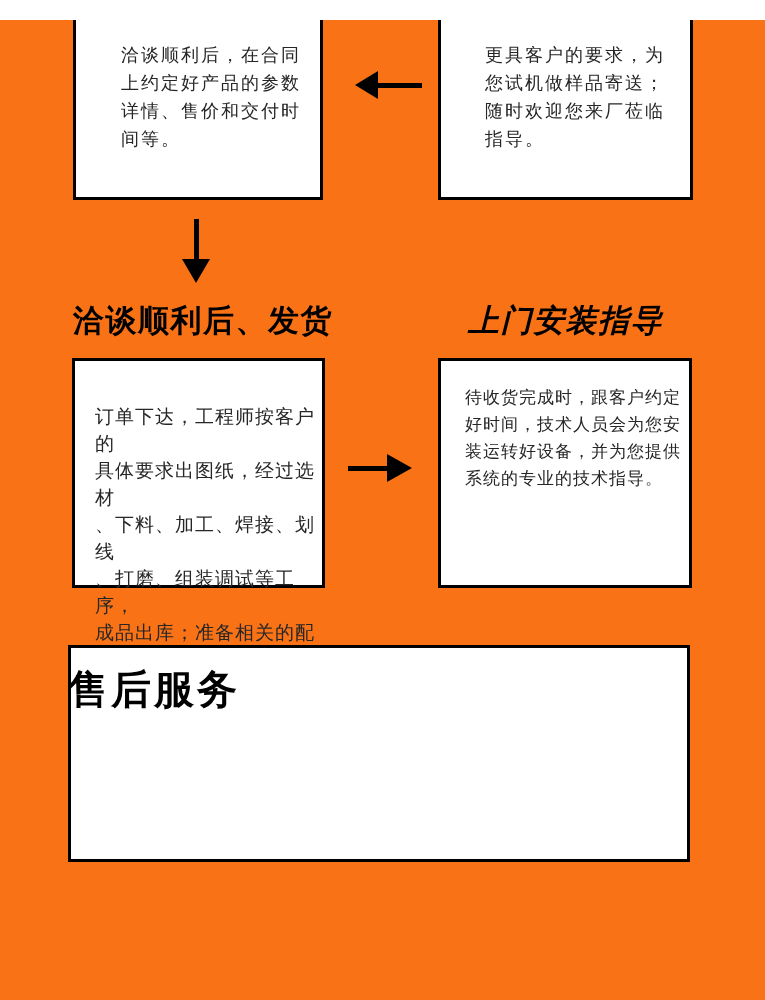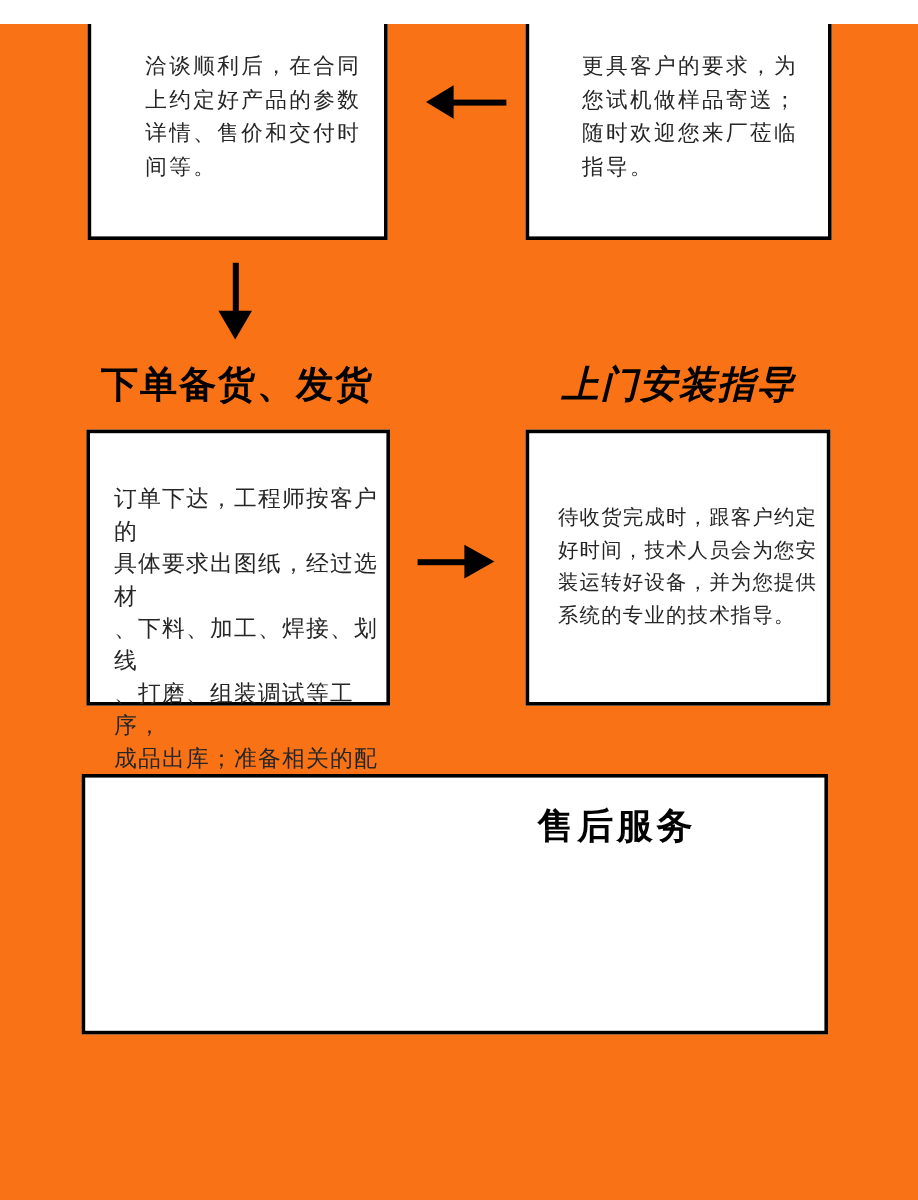"下单备货、发货" div.section-heading { text: 下单备货 -> 洽谈顺利后 }
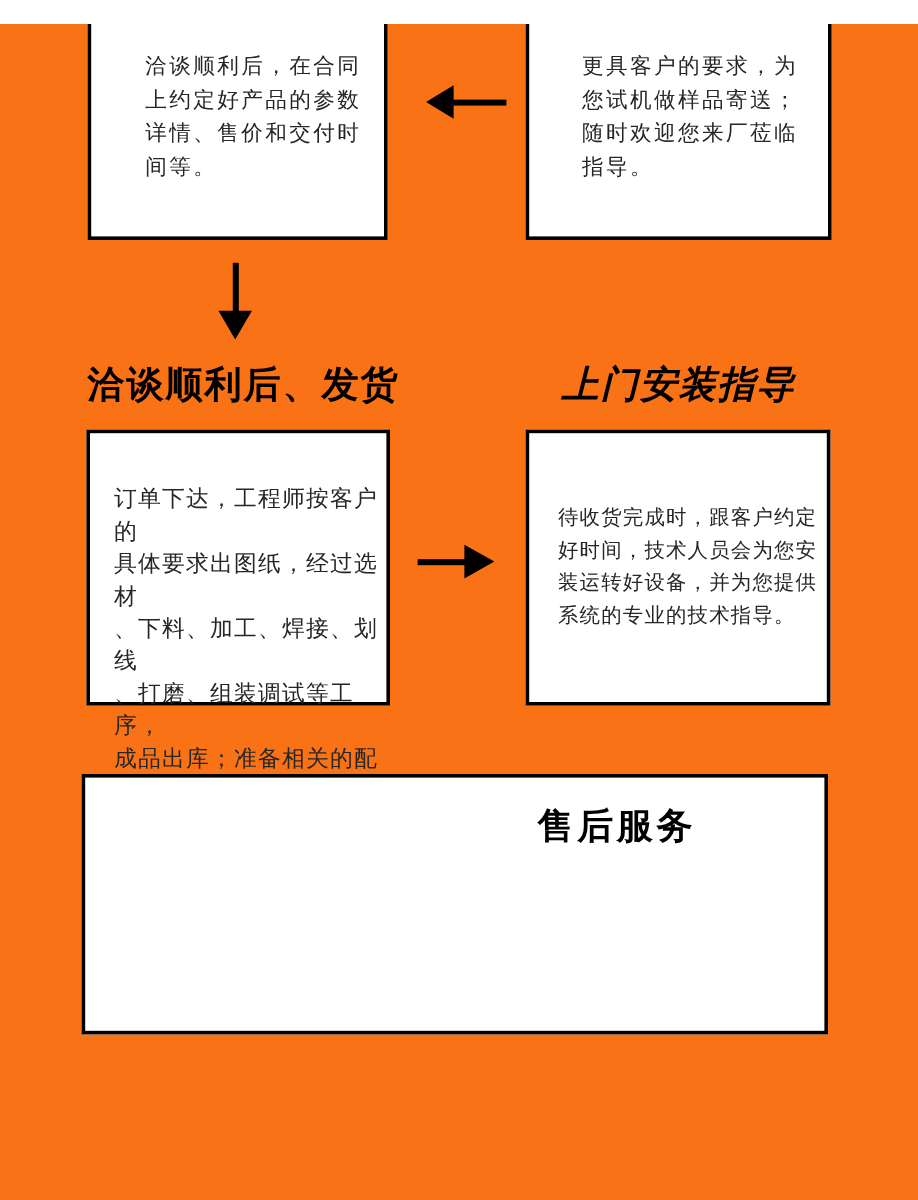"待收货完成时，跟客户约定" .box-mid-right .box-text { font-family: none -> Liberation Mono, monospace; padding: 57px 4px 0 24px -> 24px 4px 0 24px }
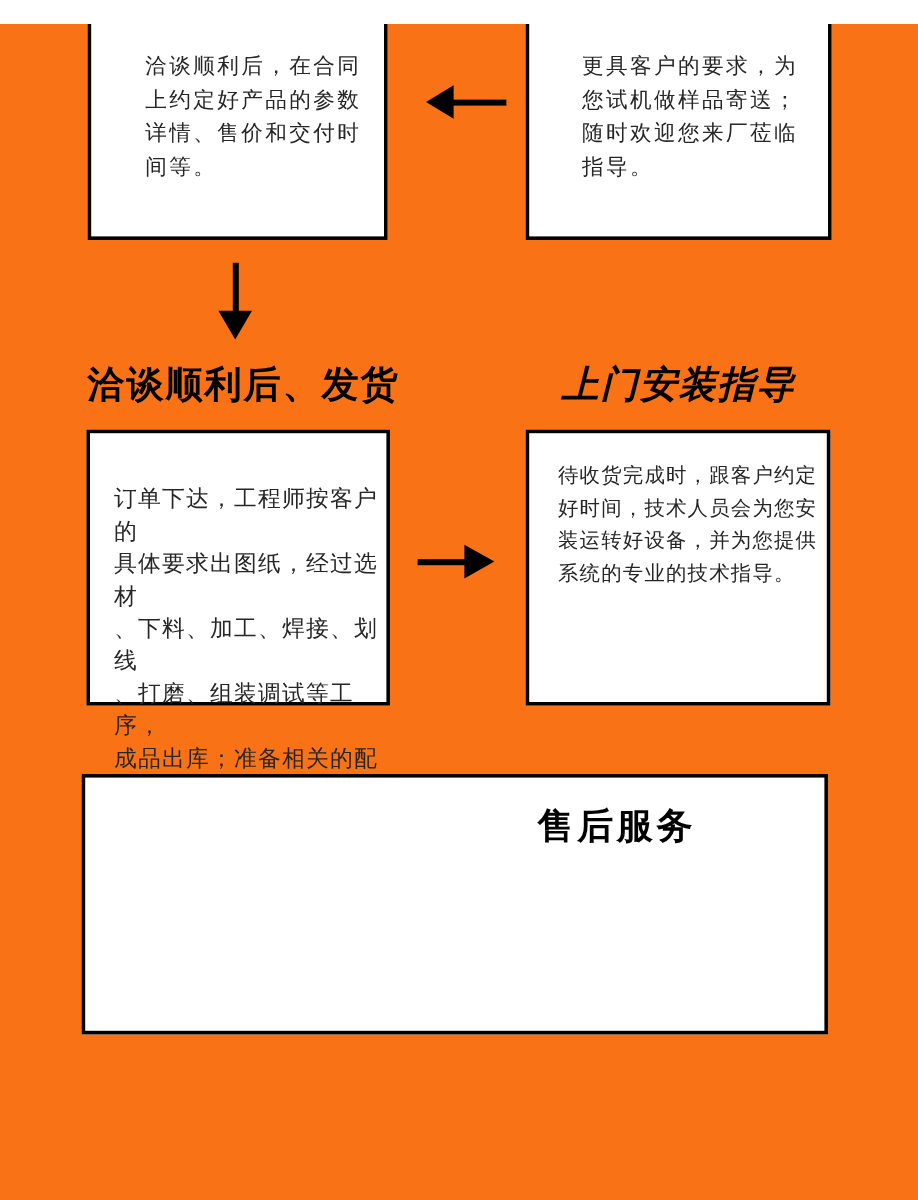"售后服务" .bottom-title { font-size: 30px -> 40px; text-align: right -> left }
